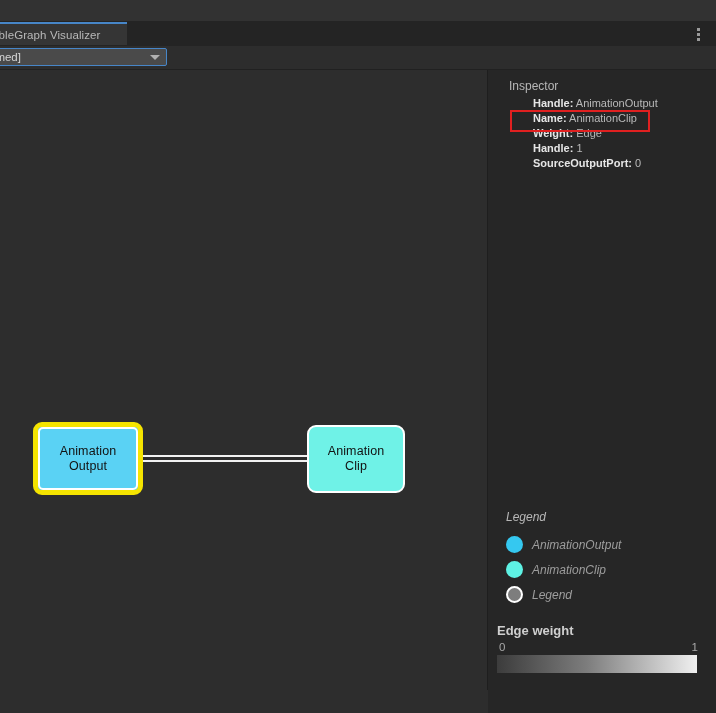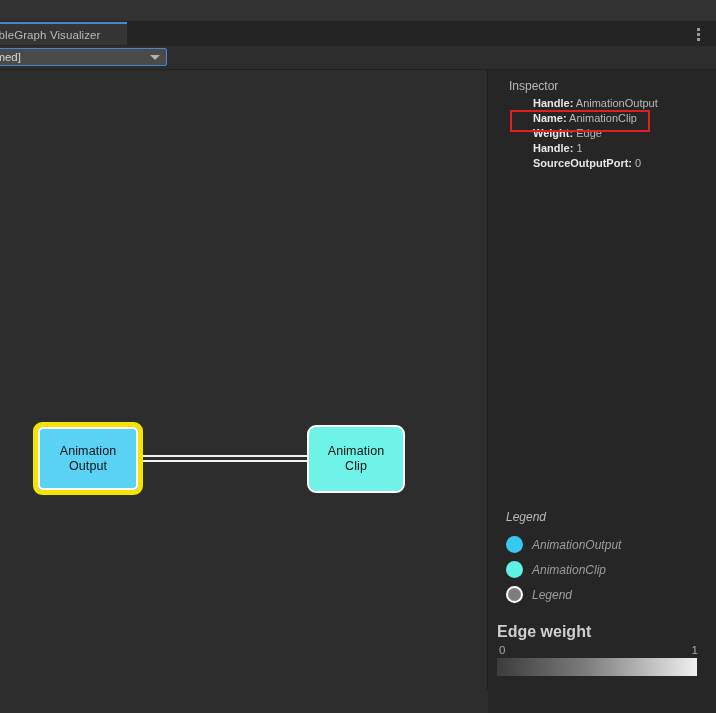"Edge weight" .edgeweight-title { font-size: 16px -> 13px }
